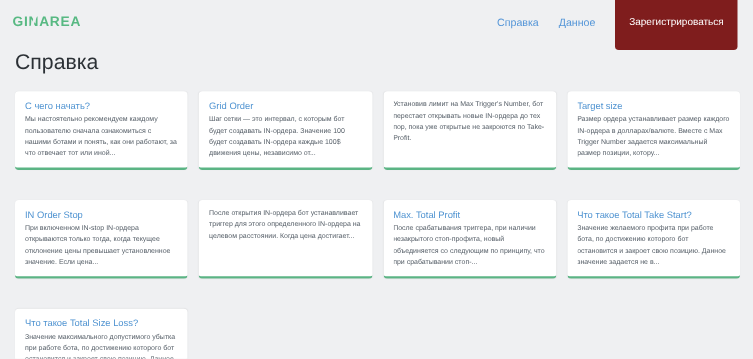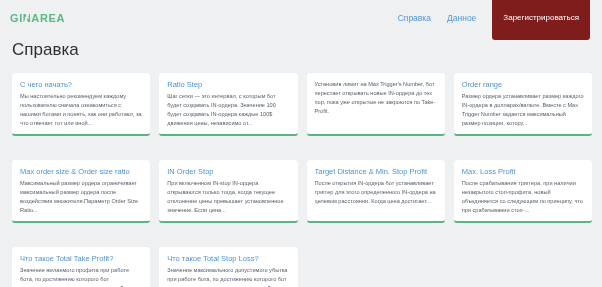"Ratio Step" div.card-title { text: Ratio Step -> Grid Order }
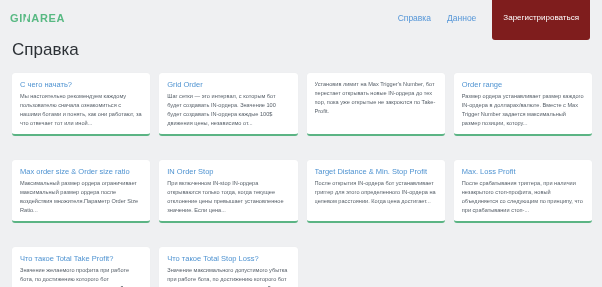"Order range" div.card-title { text: Order range -> Target size }
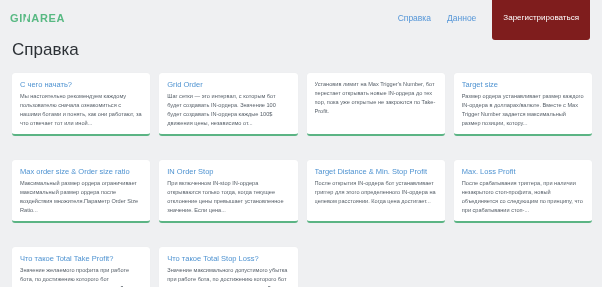"Max order size & Order" div.card { html: <div> <div>Max order size &amp; Order size ratio</div> <div>Максимальный размер ордера ограничивает максимальный размер ордера после воздействия множителя.Параметр Order Size Ratio...</div> </div> -> none }
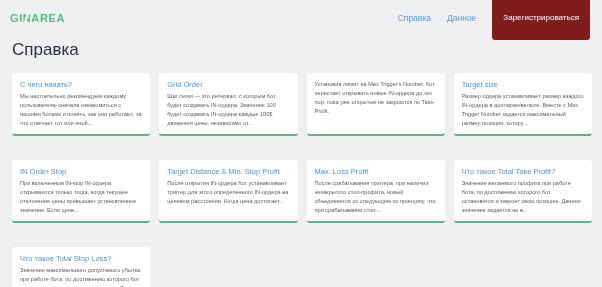"Target Distance & Min. Stop" div.card-title { html: <div>Target Distance &amp; Min. Stop Profit</div> -> none }
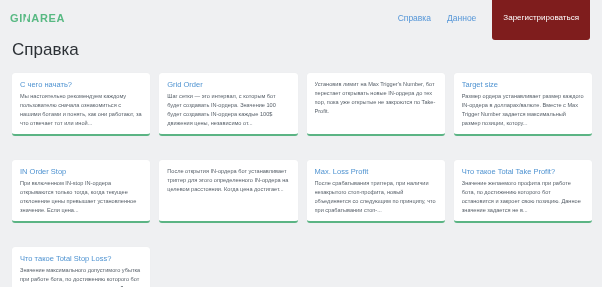"Max. Loss Profit" div.card-title { text: Loss -> Total }
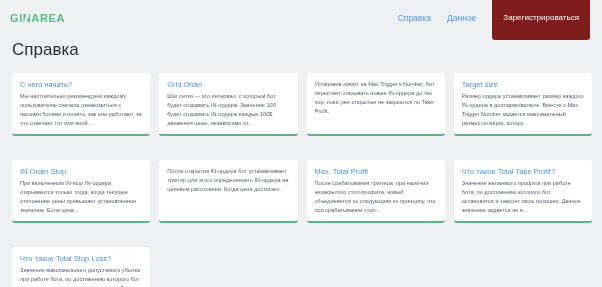"Что такое Total Take Profit?" div.card-title { text: Profit -> Start }
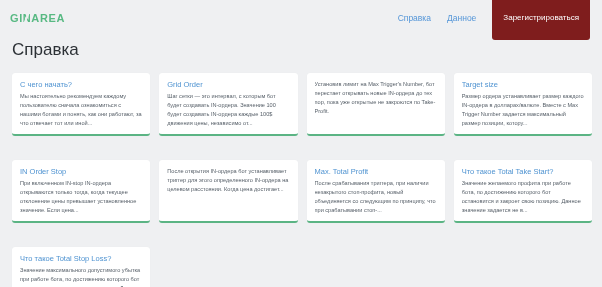"Что такое Total Stop Loss?" div.card-title { text: Stop -> Size }
